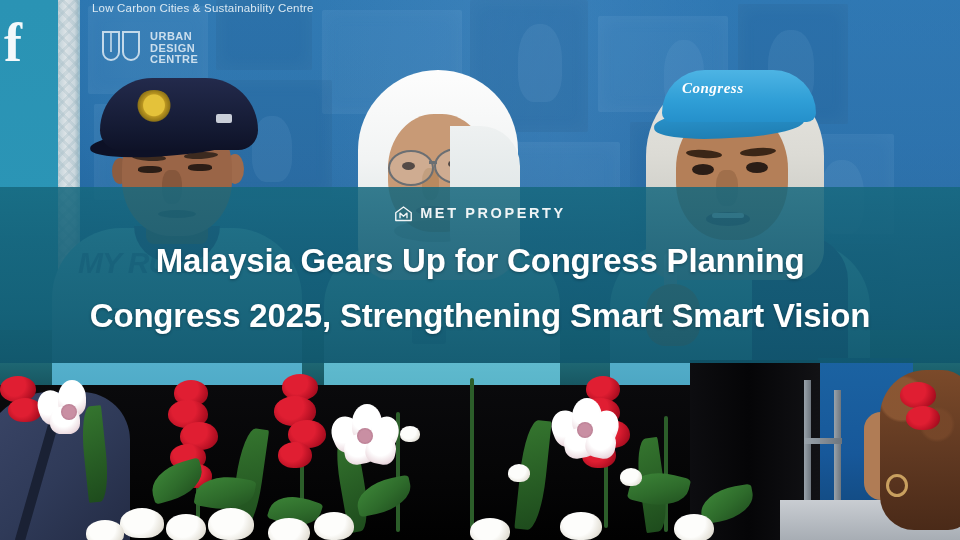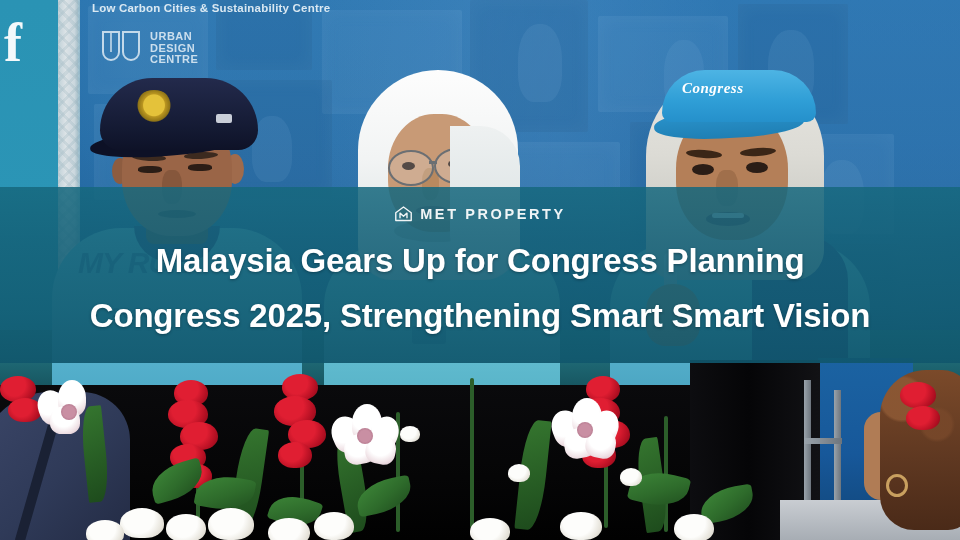"Low Carbon Cities & Sustainability" .bd-text1 { font-weight: 700 -> 400 }
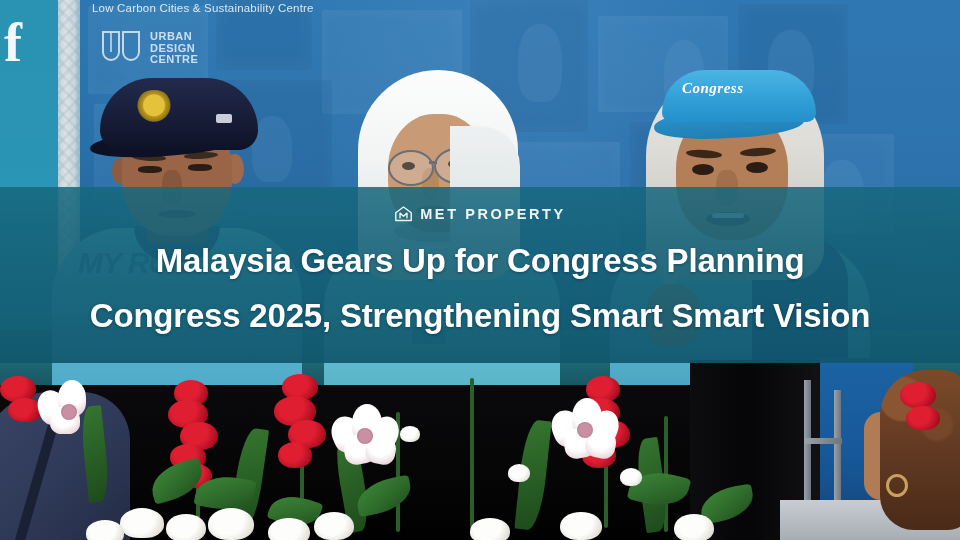"MET PROPERTY" .watermark { align-items: center -> none }
